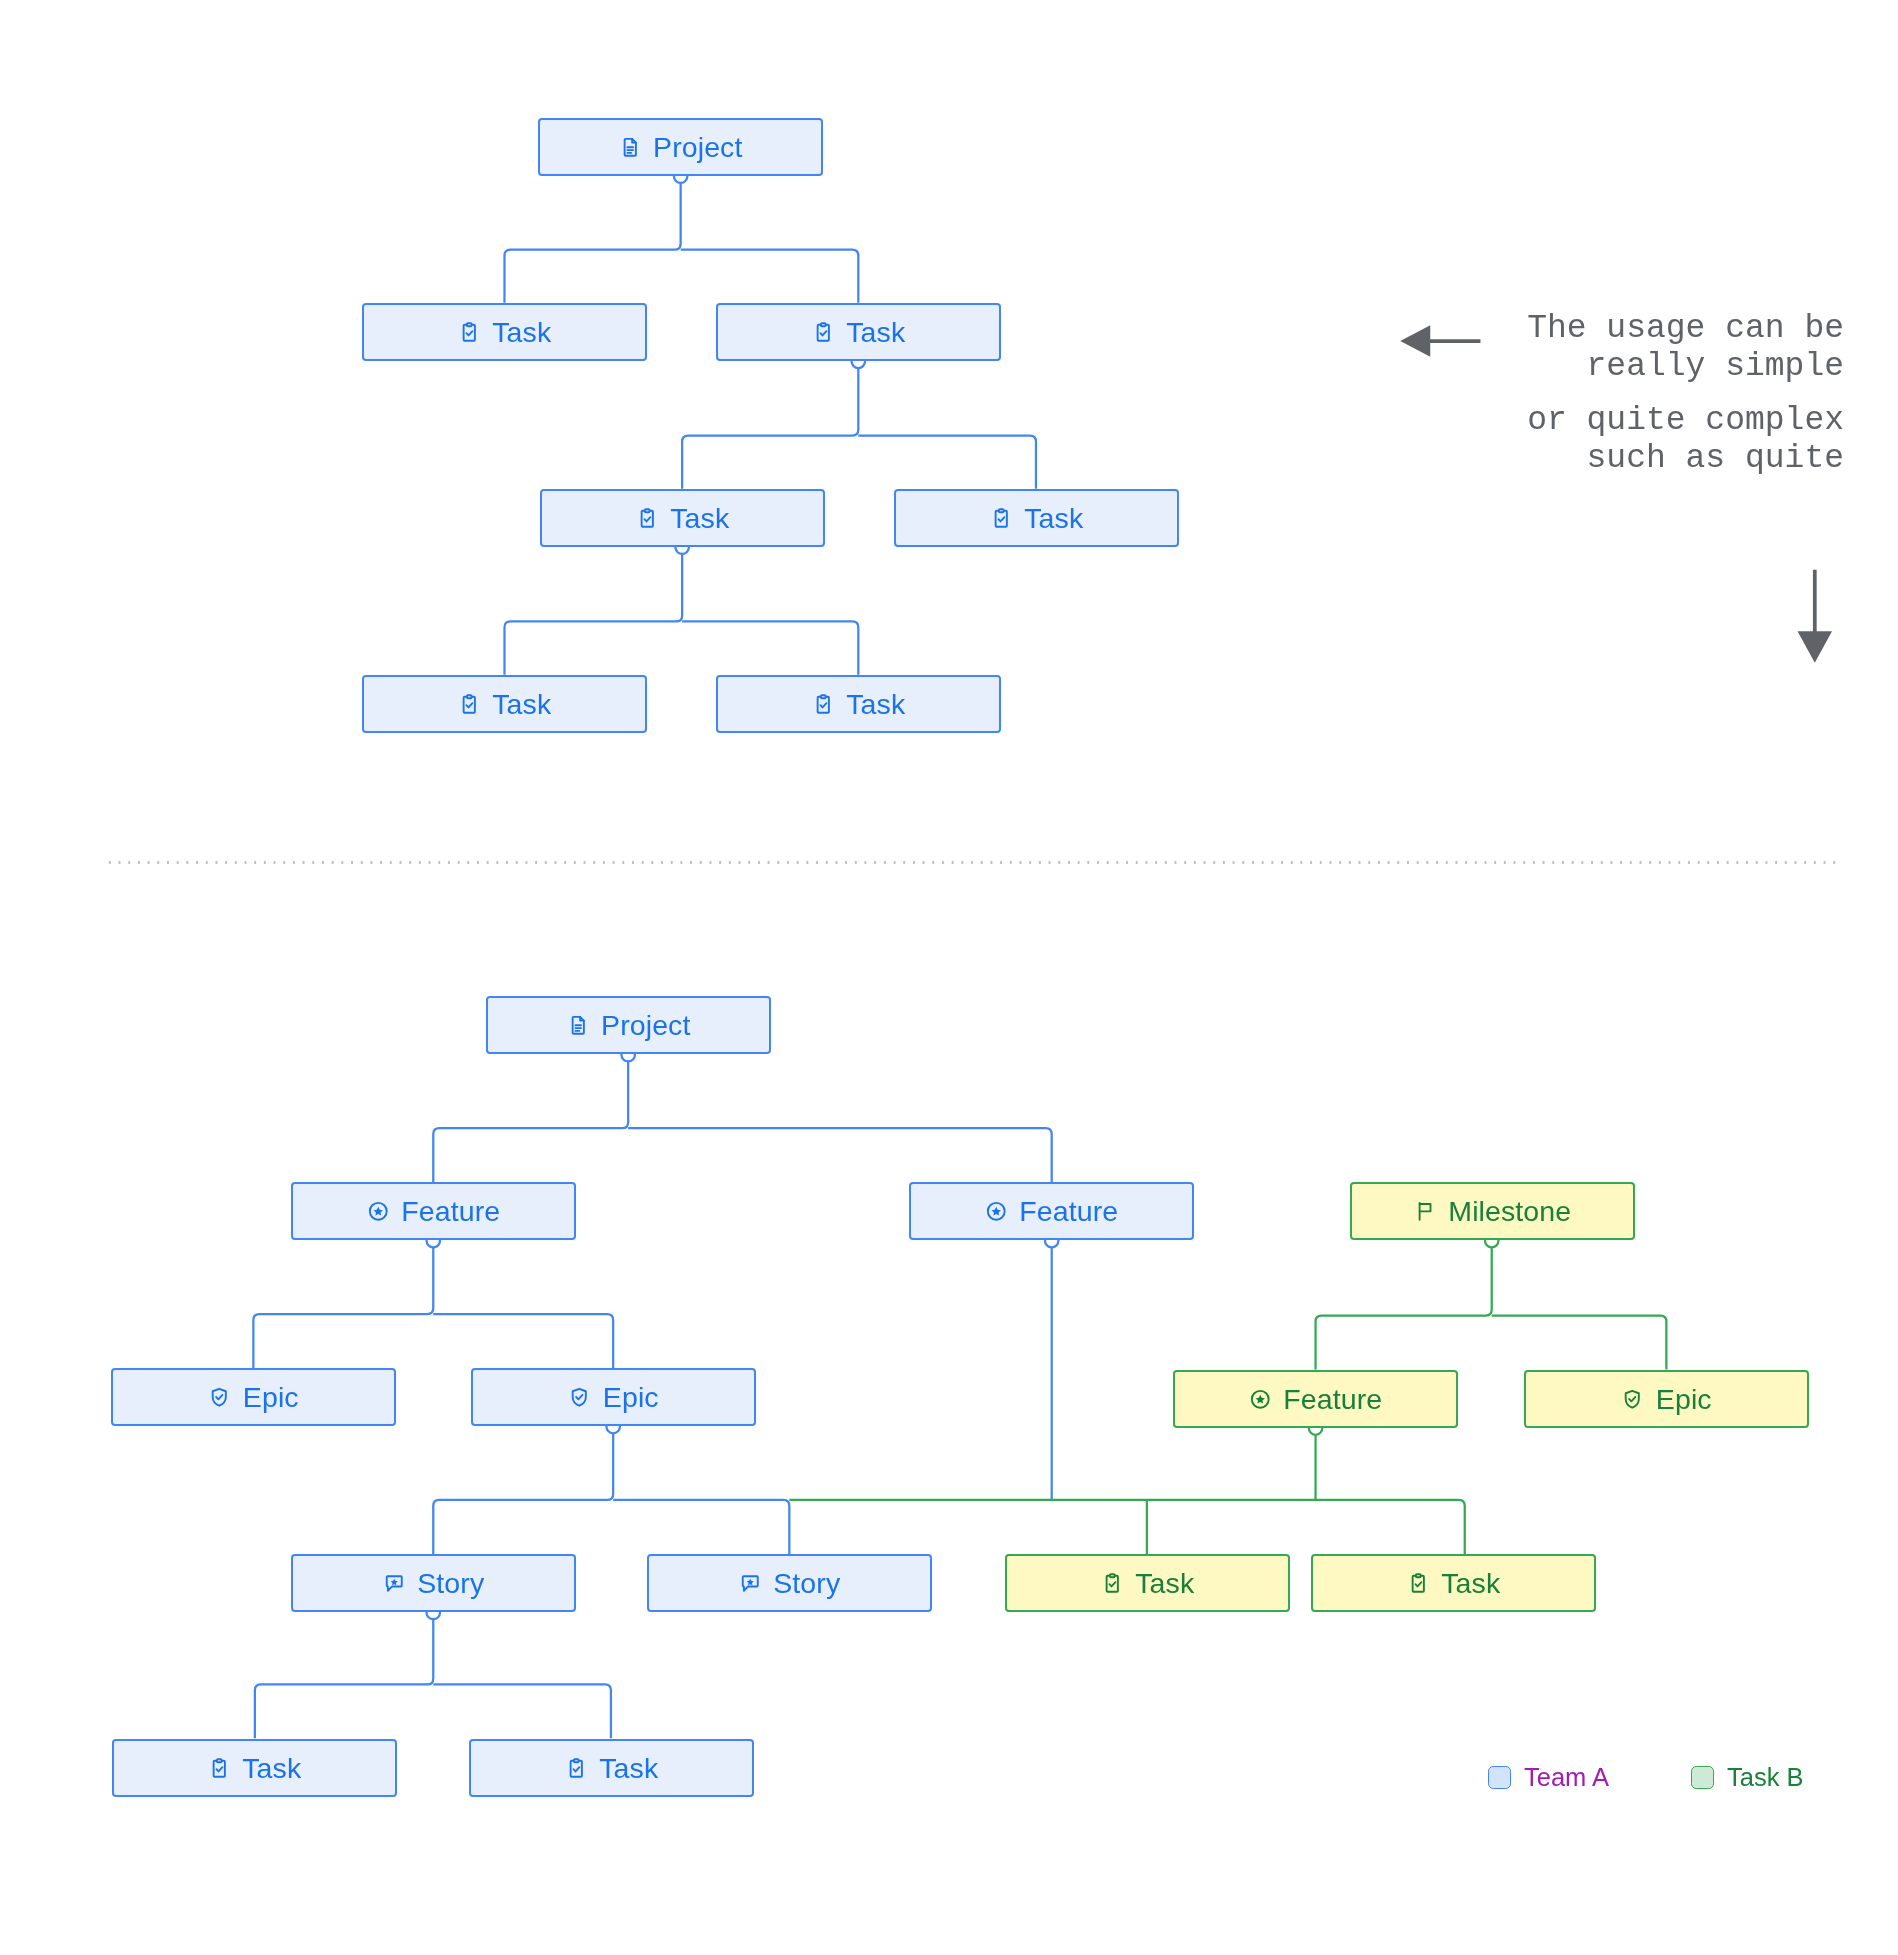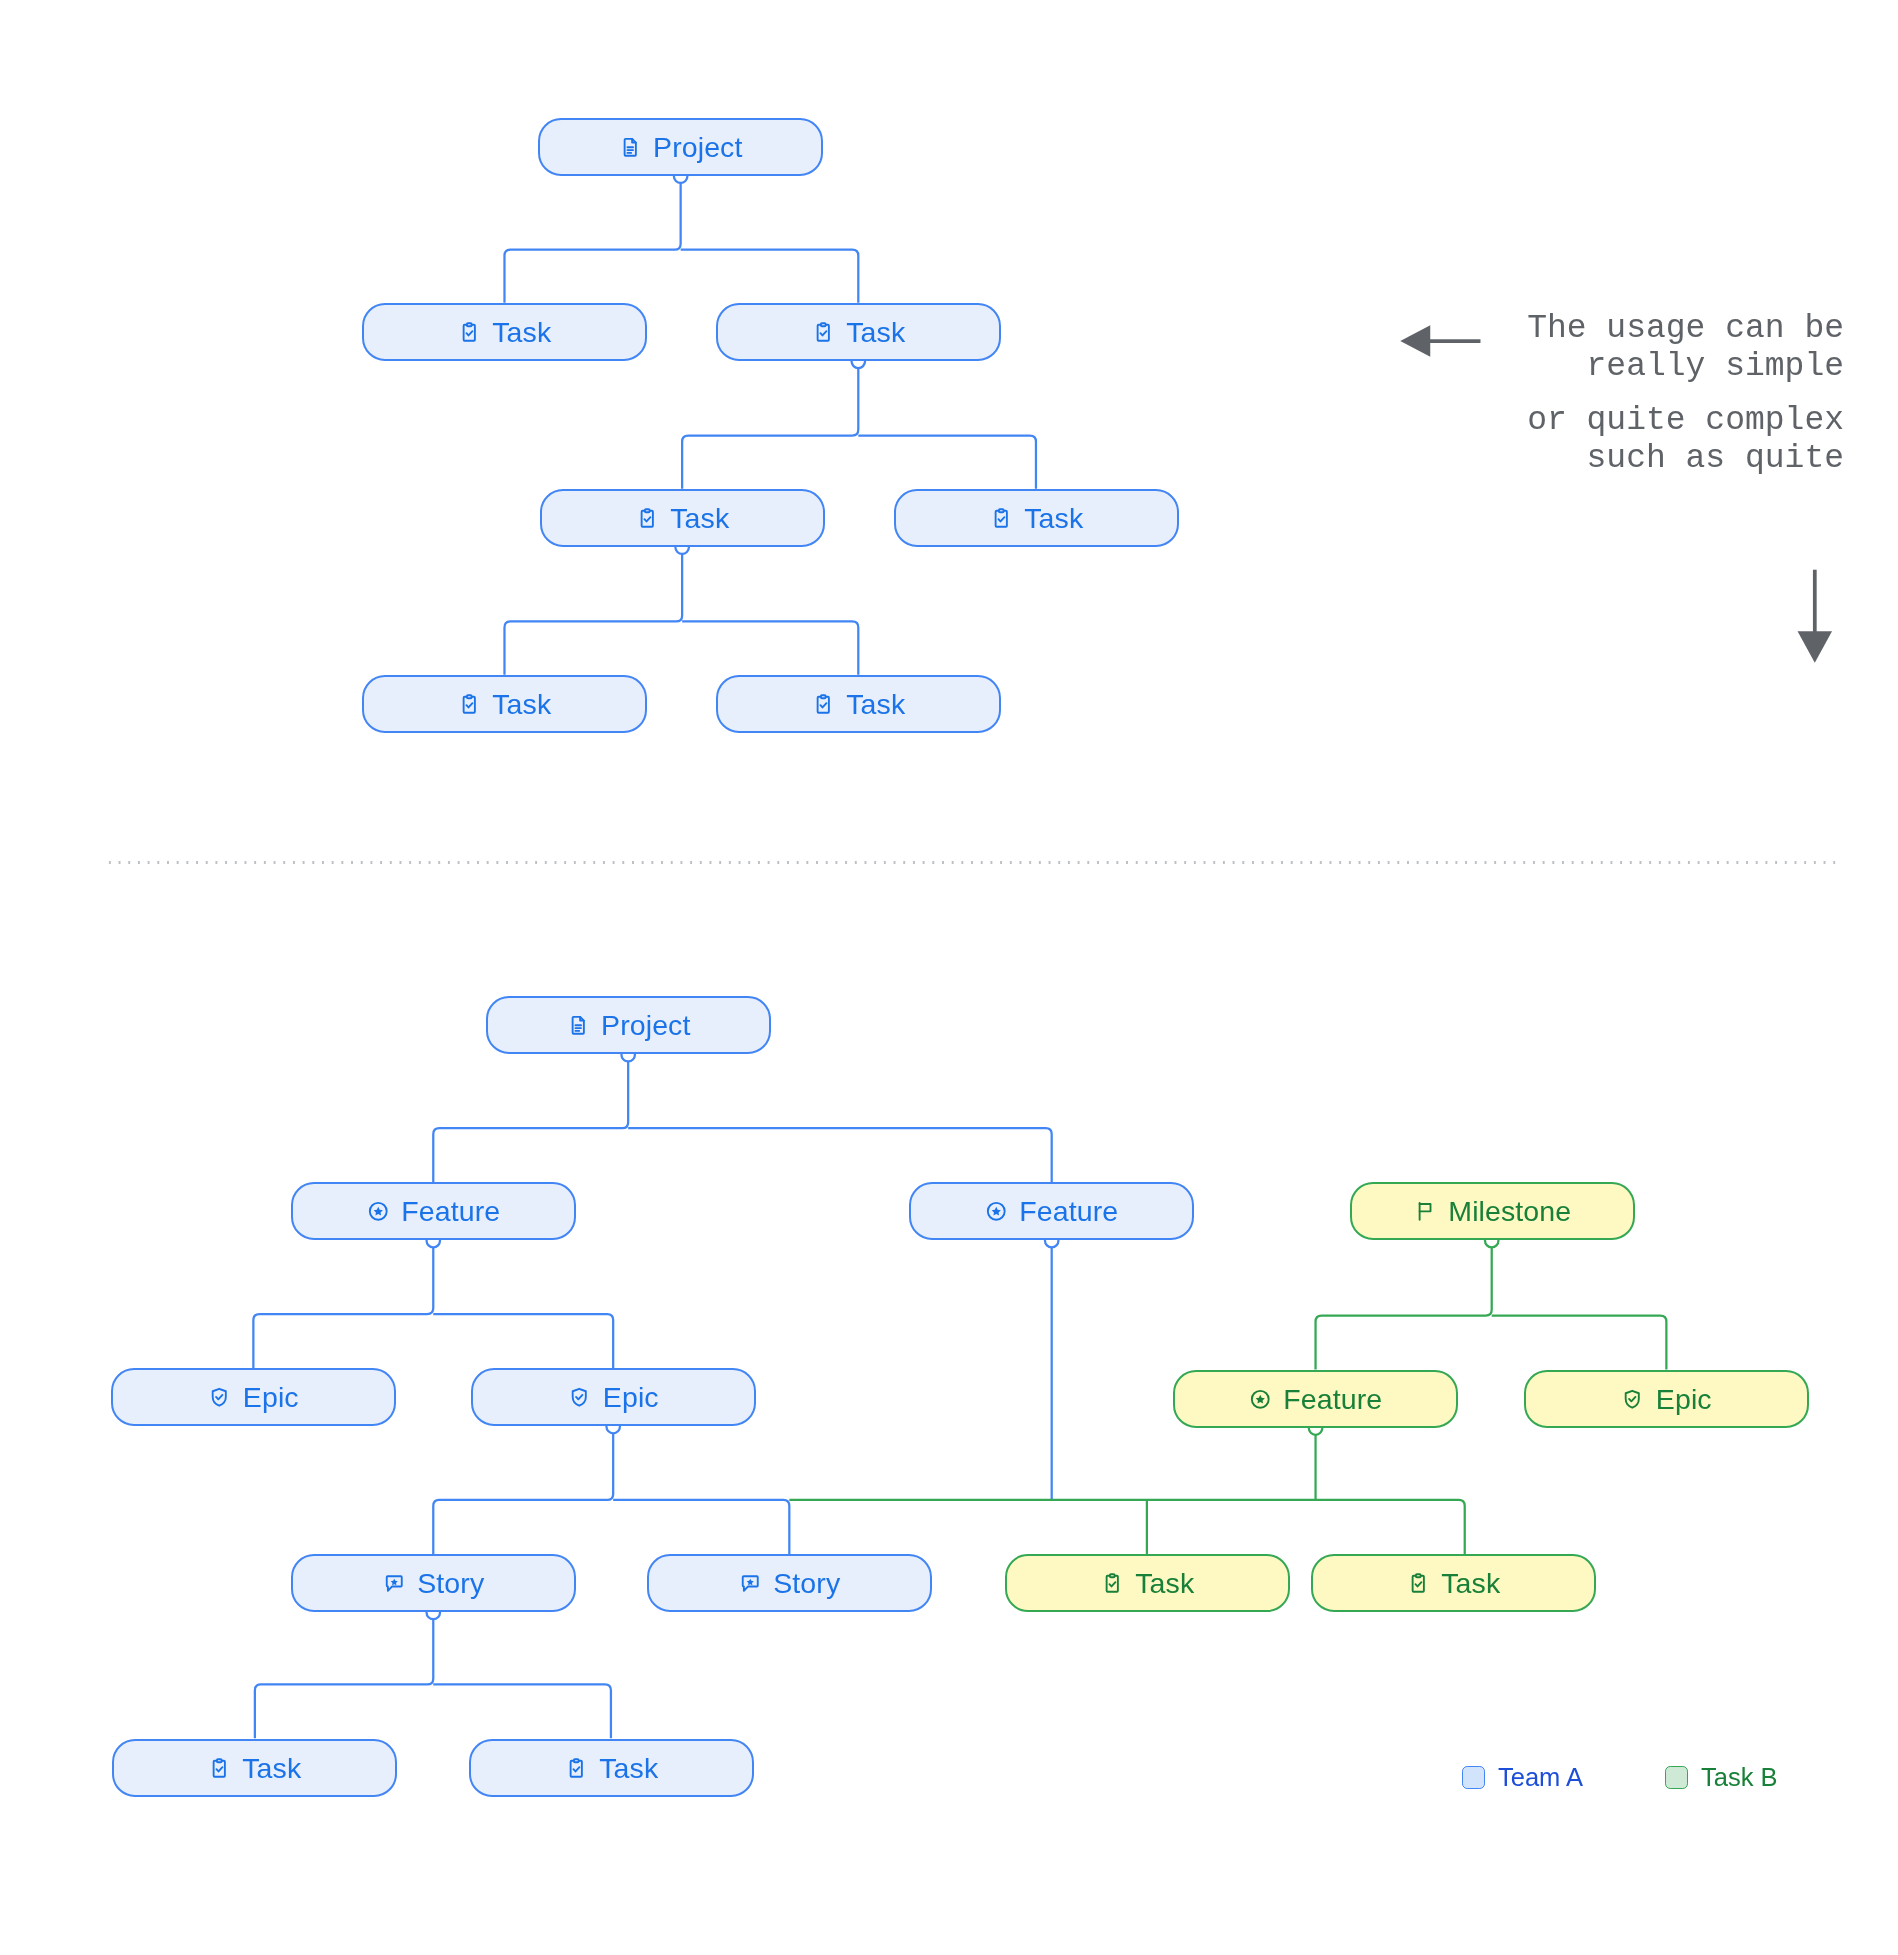"Project" .node { border-radius: 23px -> 4px }
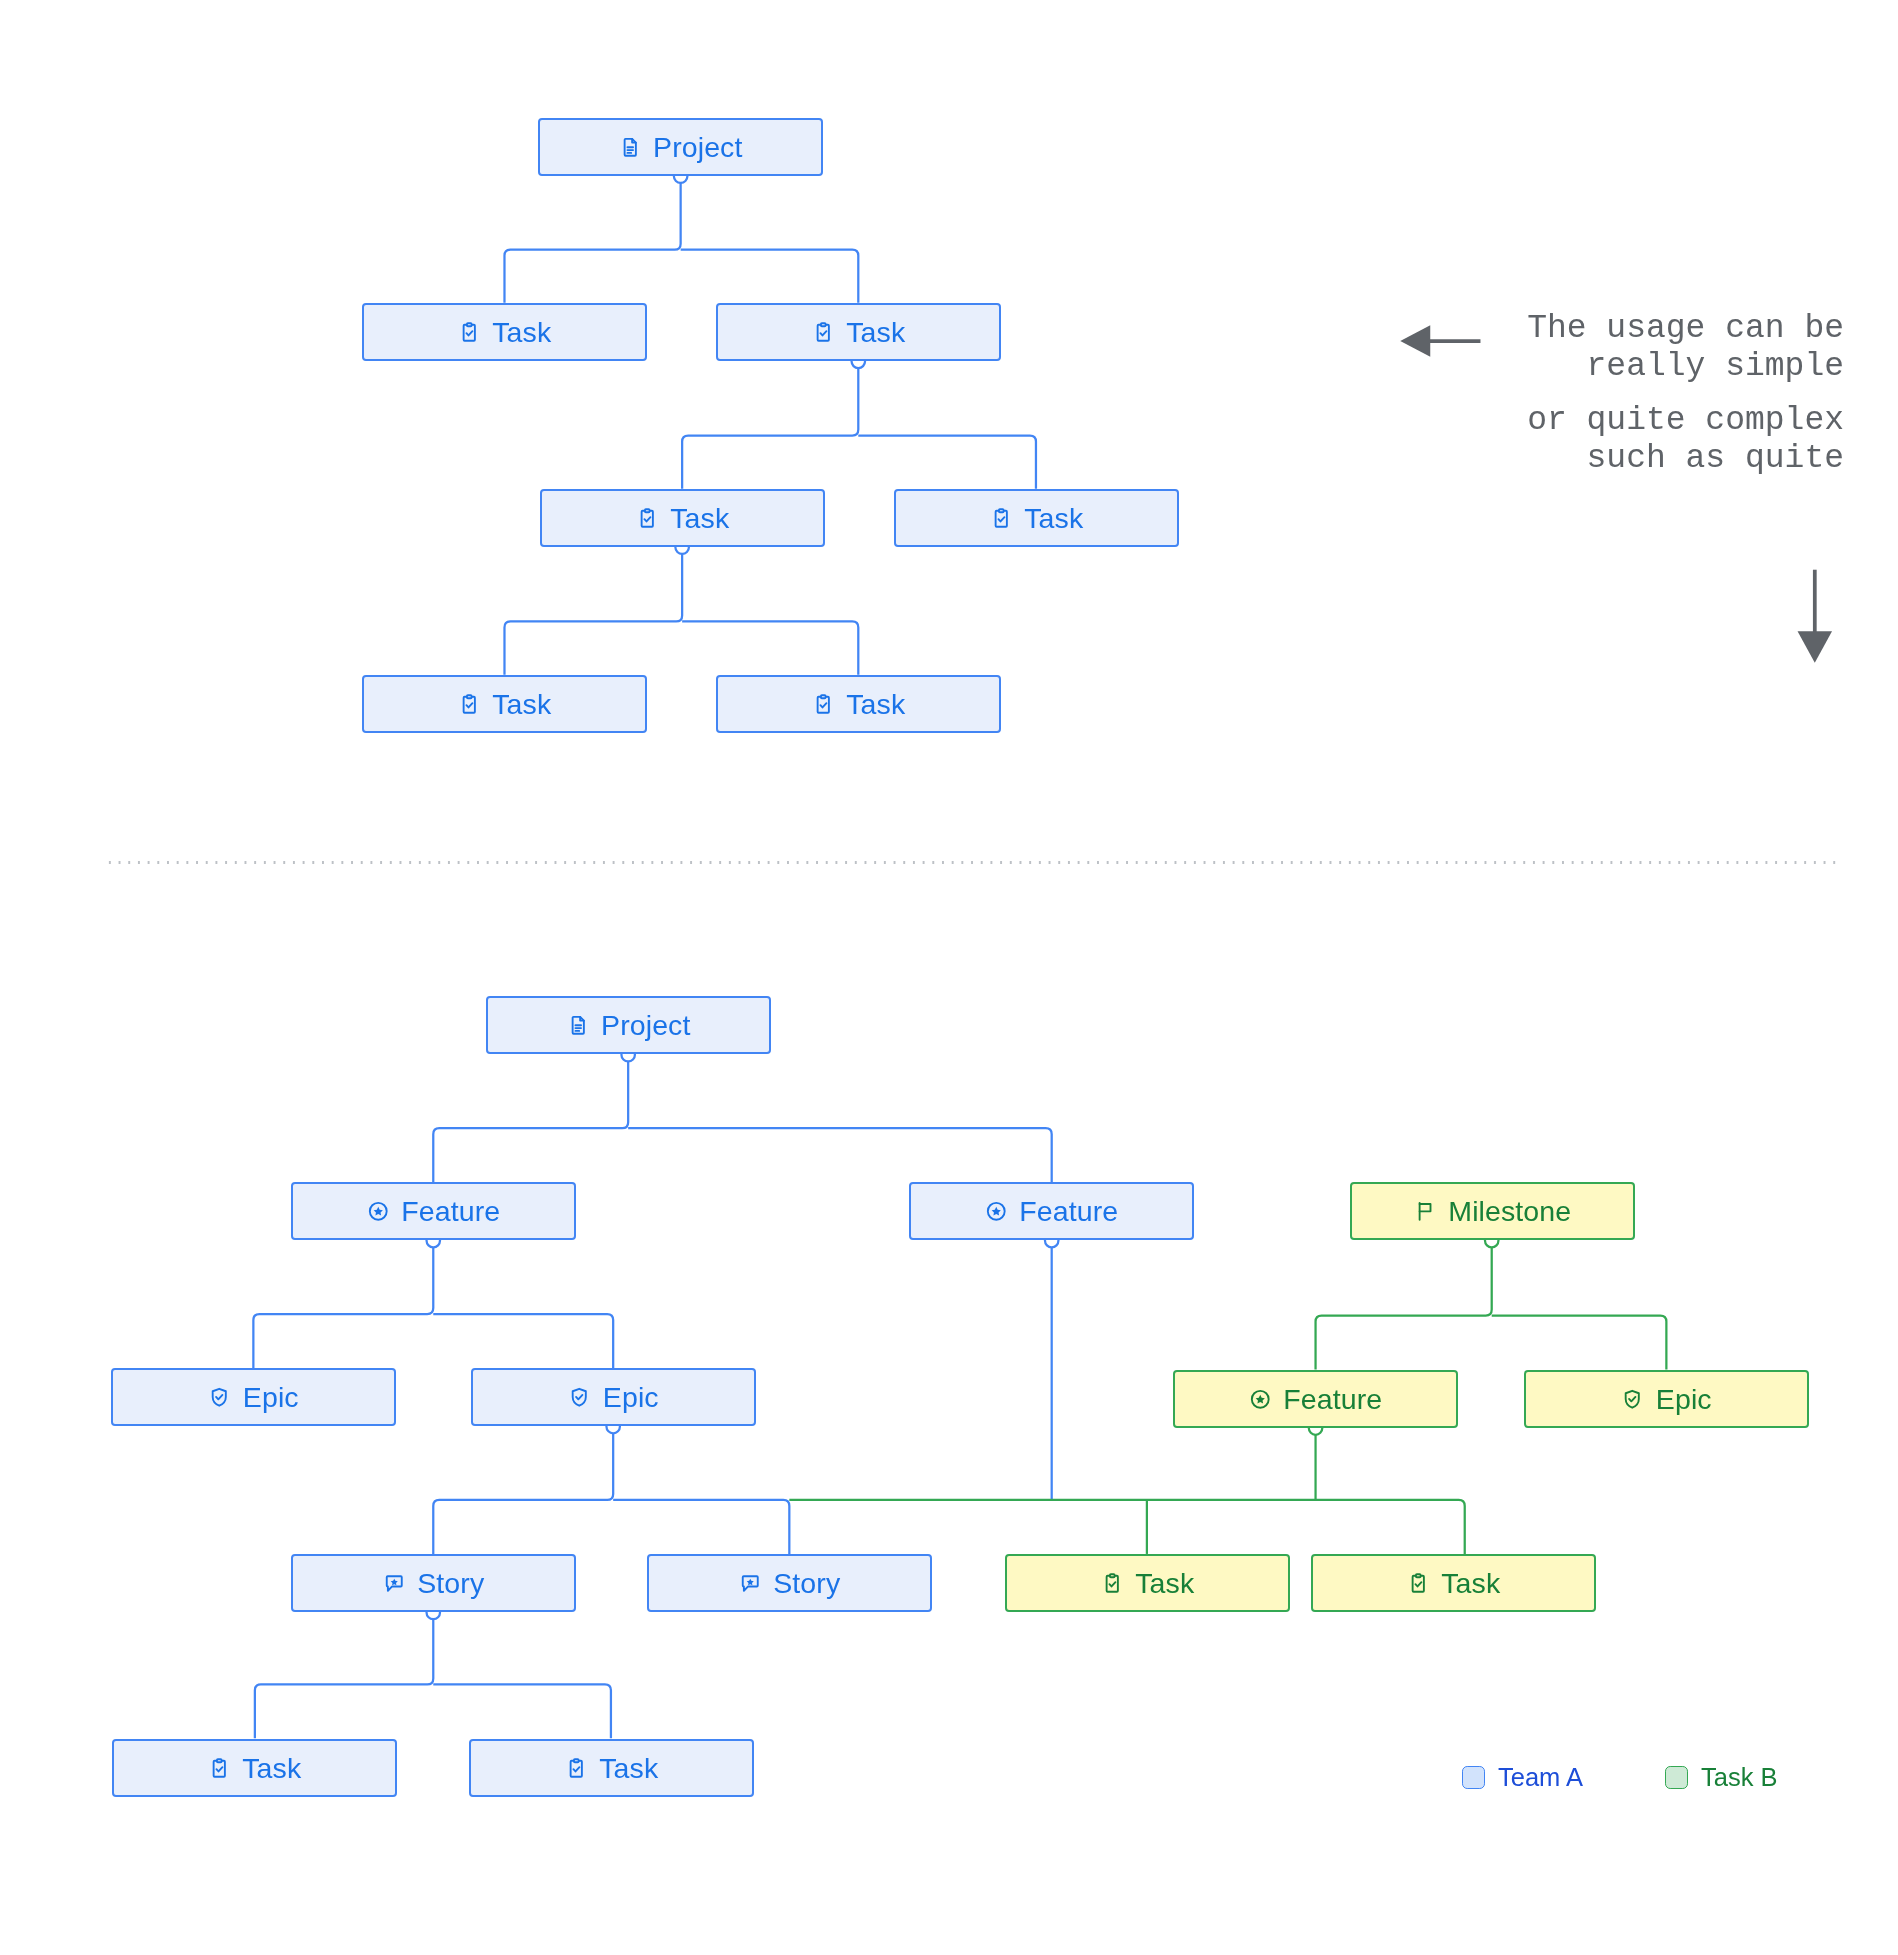"Team A" .legend .itemA { color: #1d4ed8 -> #a21caf; margin-left: none -> 26px }
